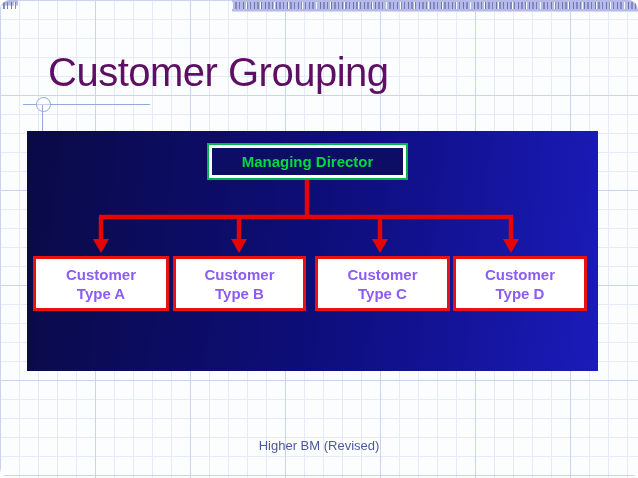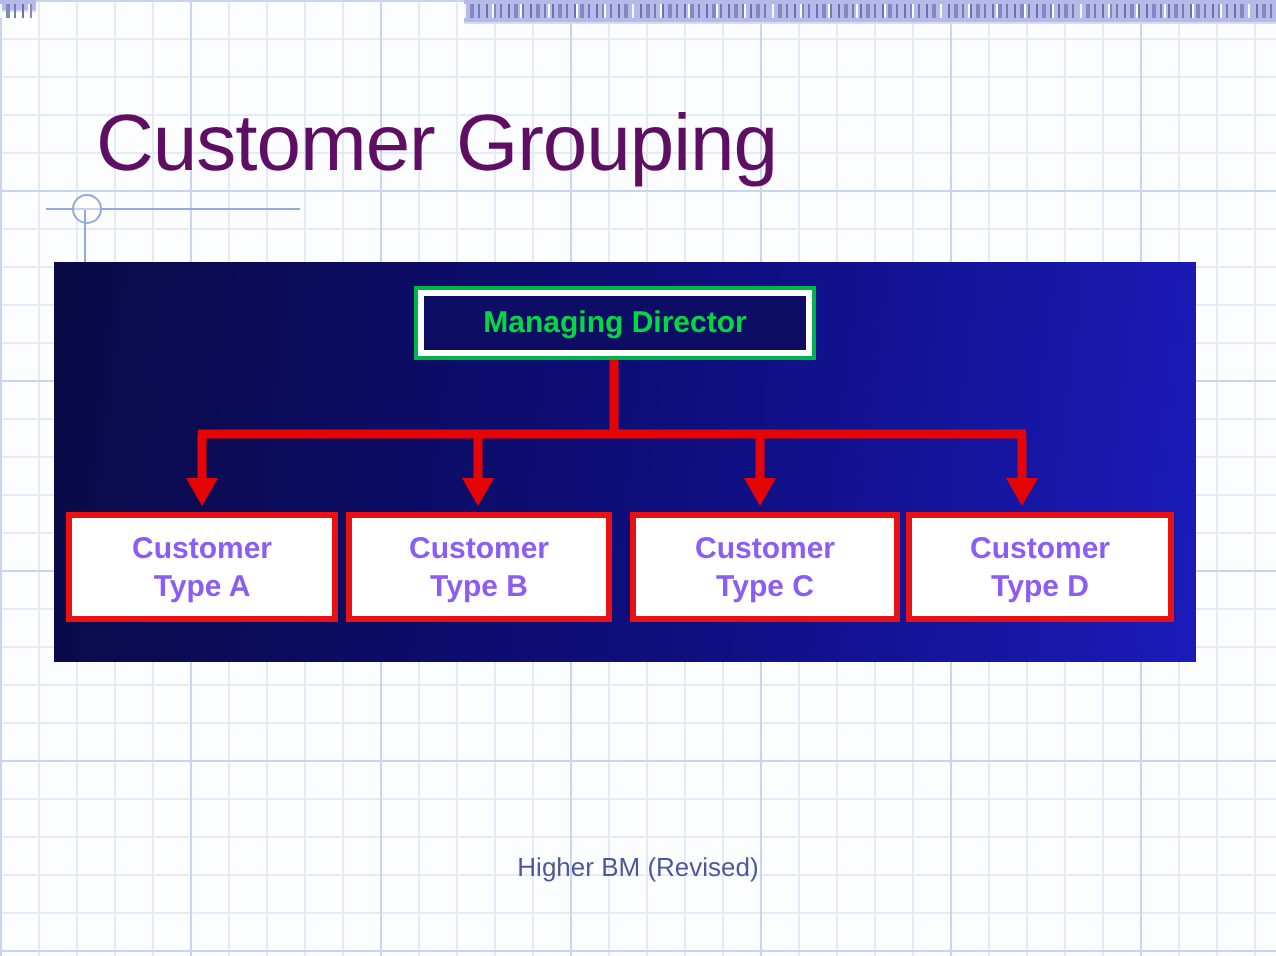"Customer Grouping" #slide { border-radius: none -> 10px }
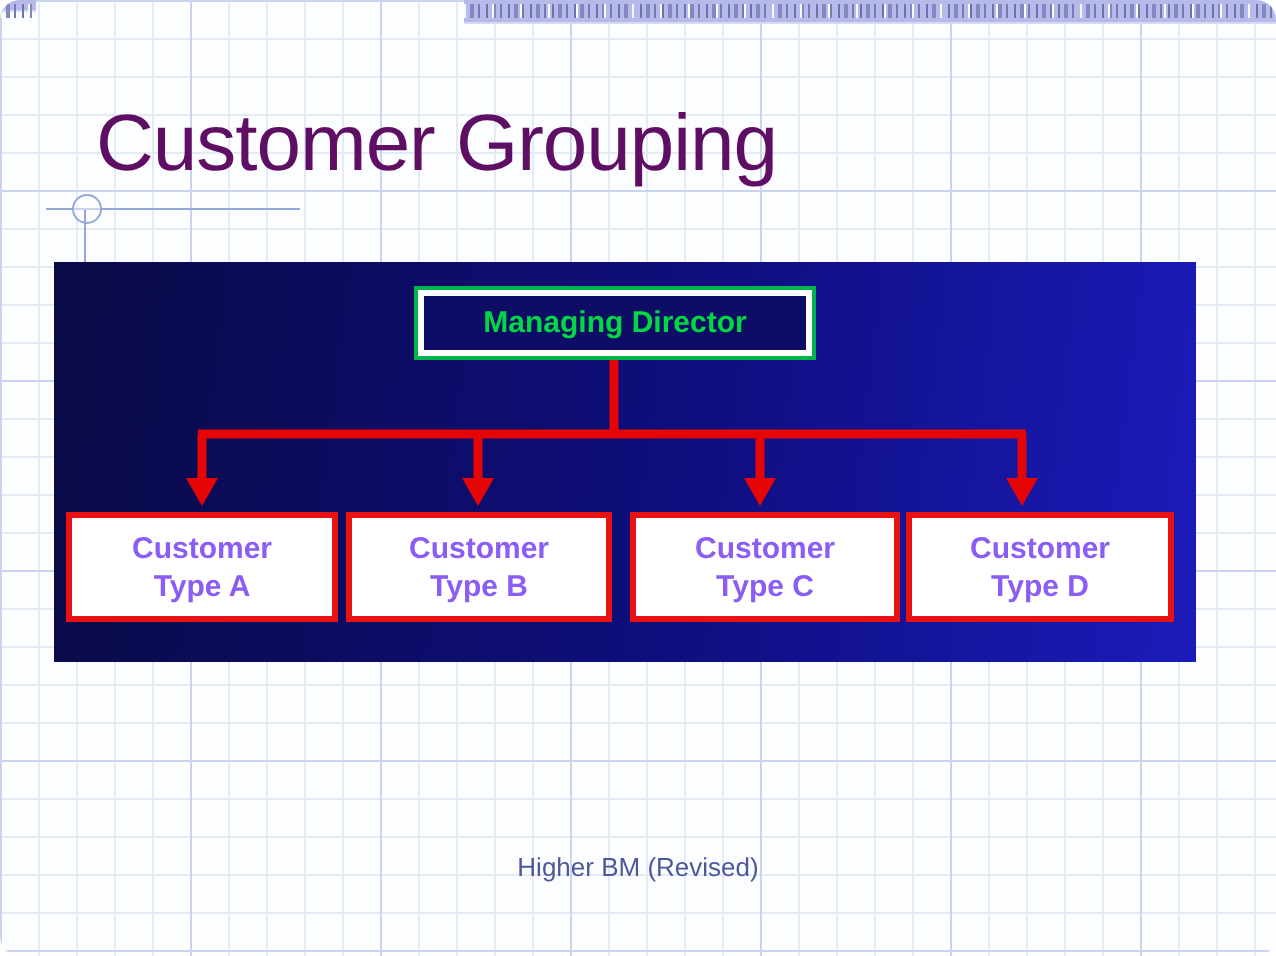"Managing Director" .panel { height: 200px -> 240px }
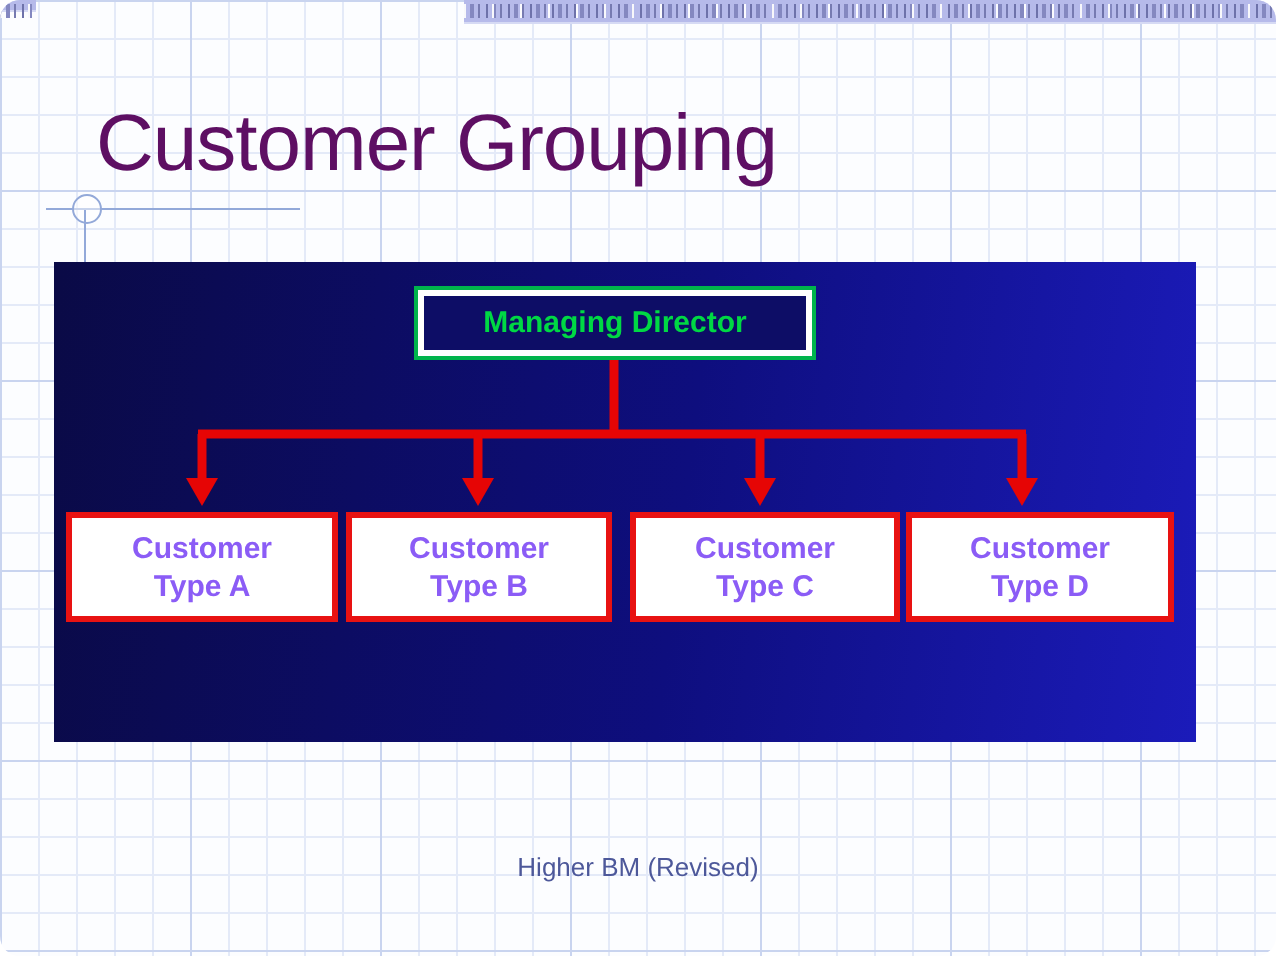"Higher BM (Revised)" .footer { top: 426px -> 438px }
